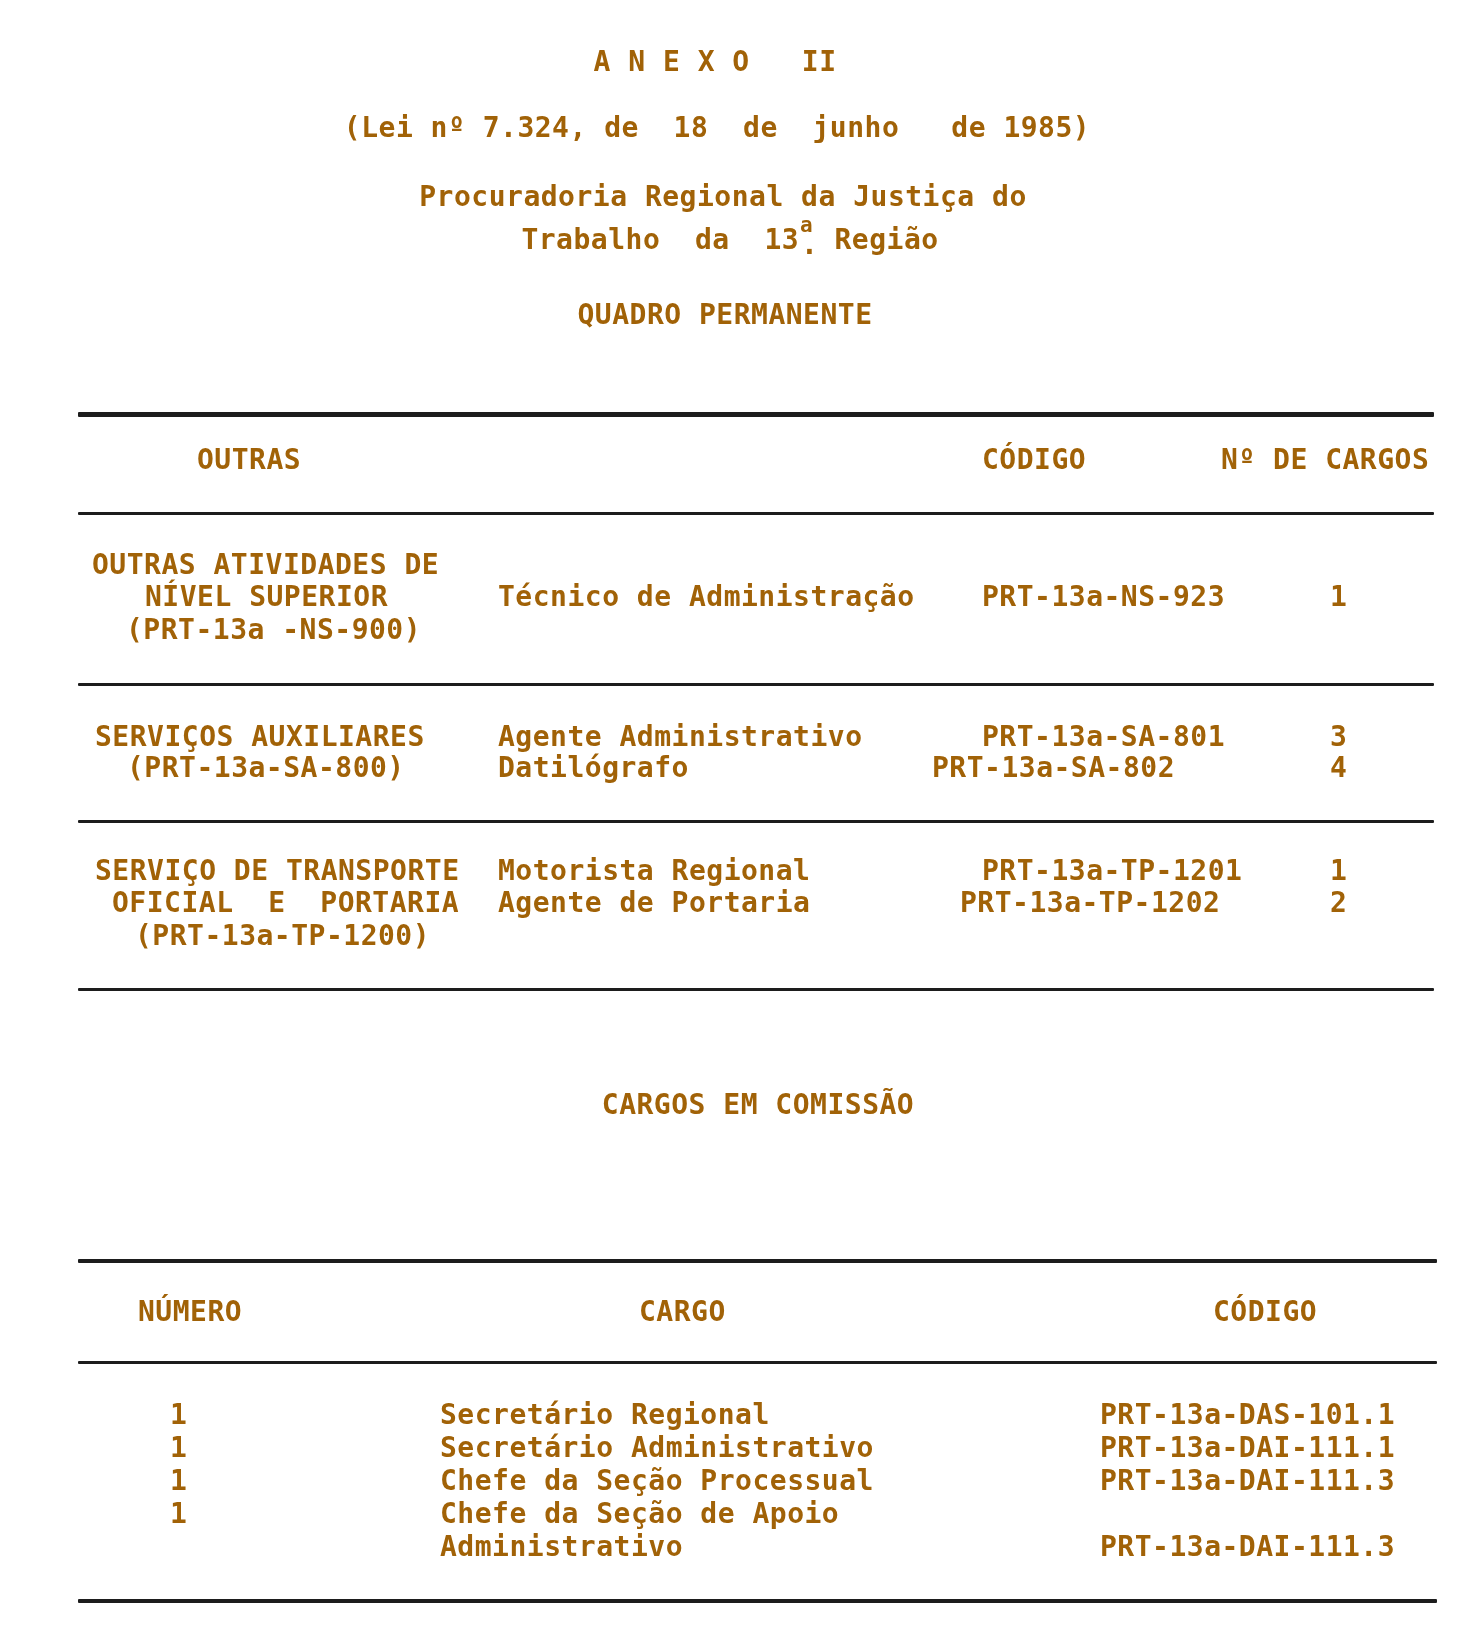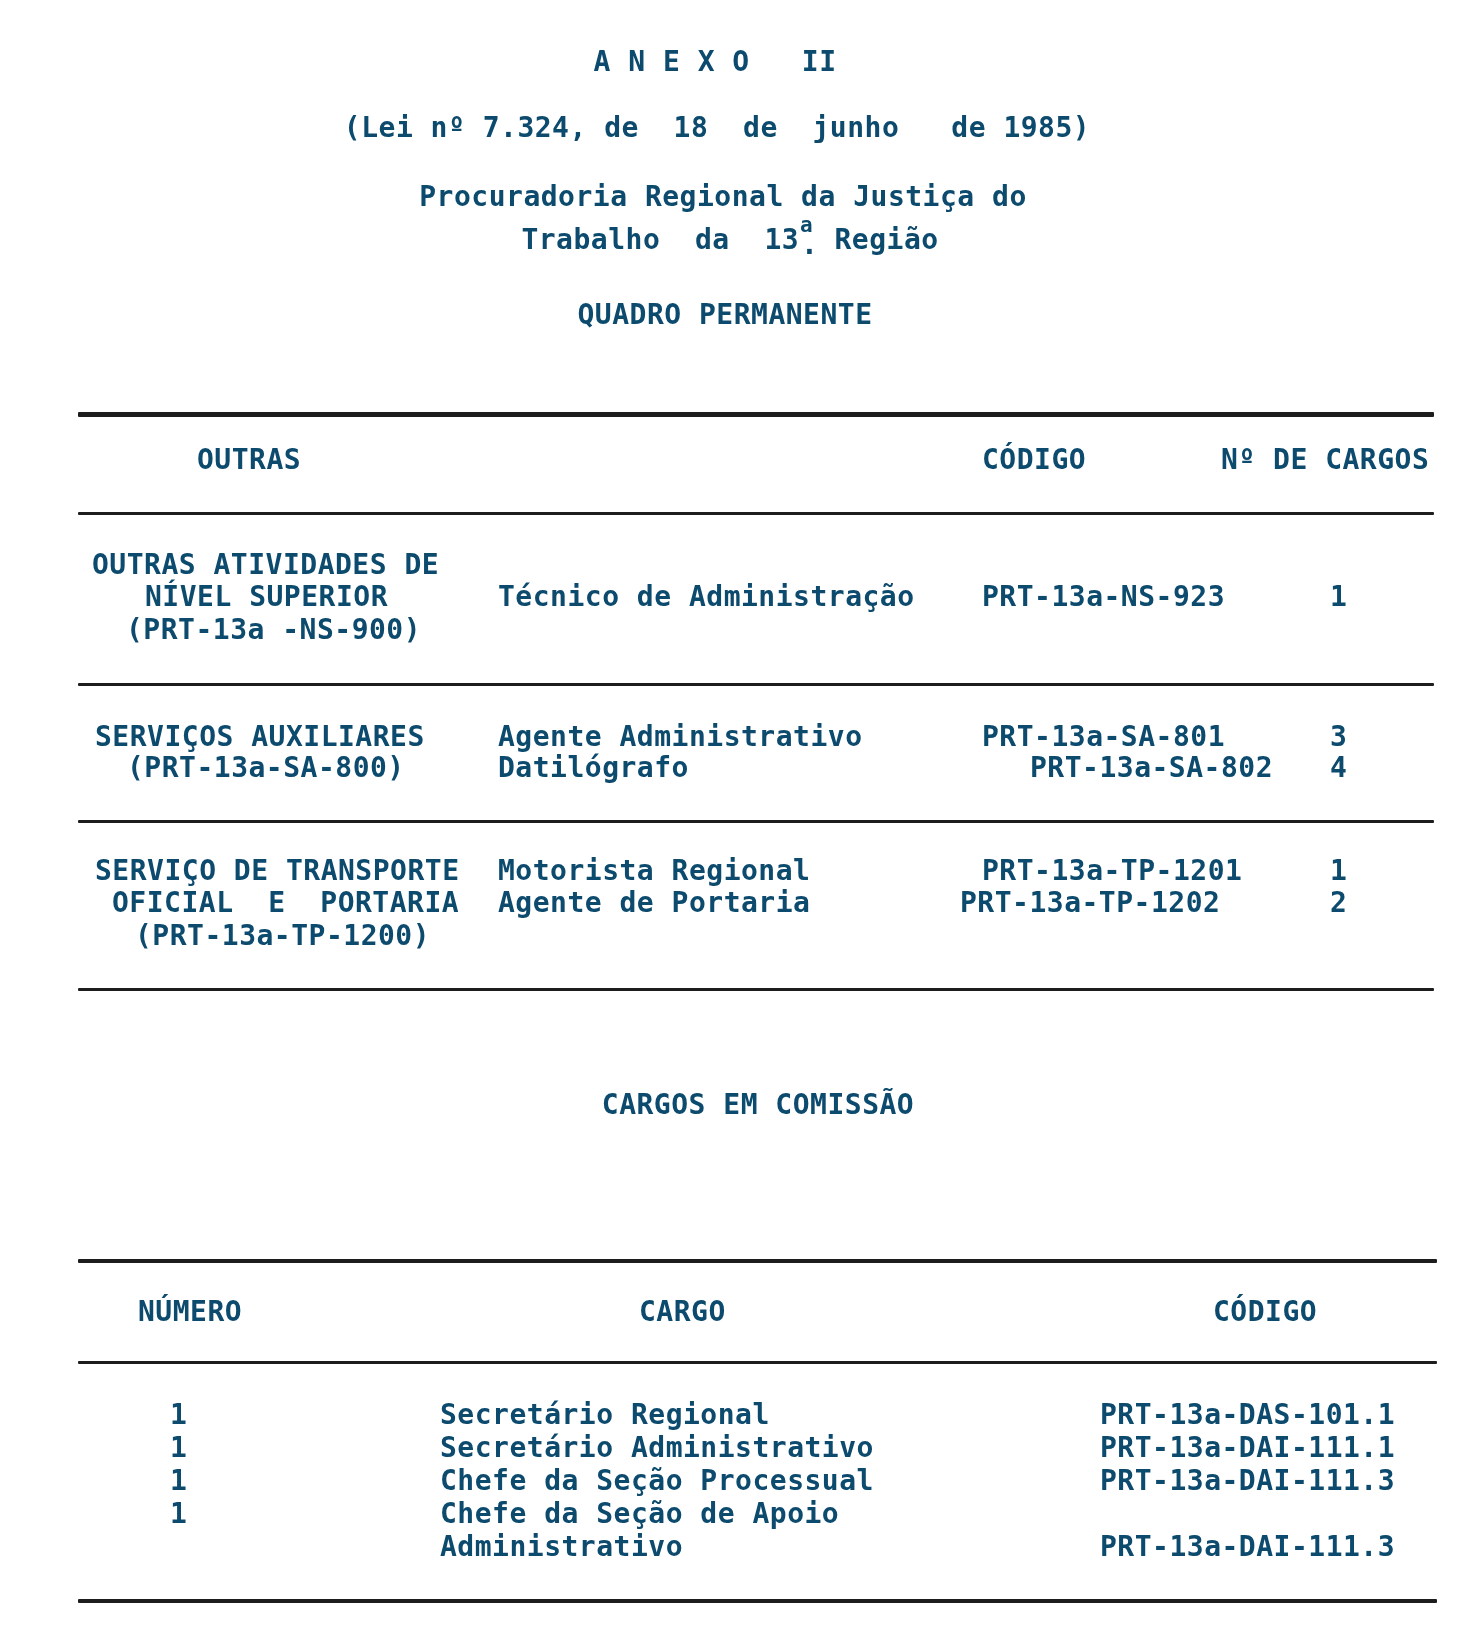"A N E X O" .page { color: #0c4a6e -> #a16207 }
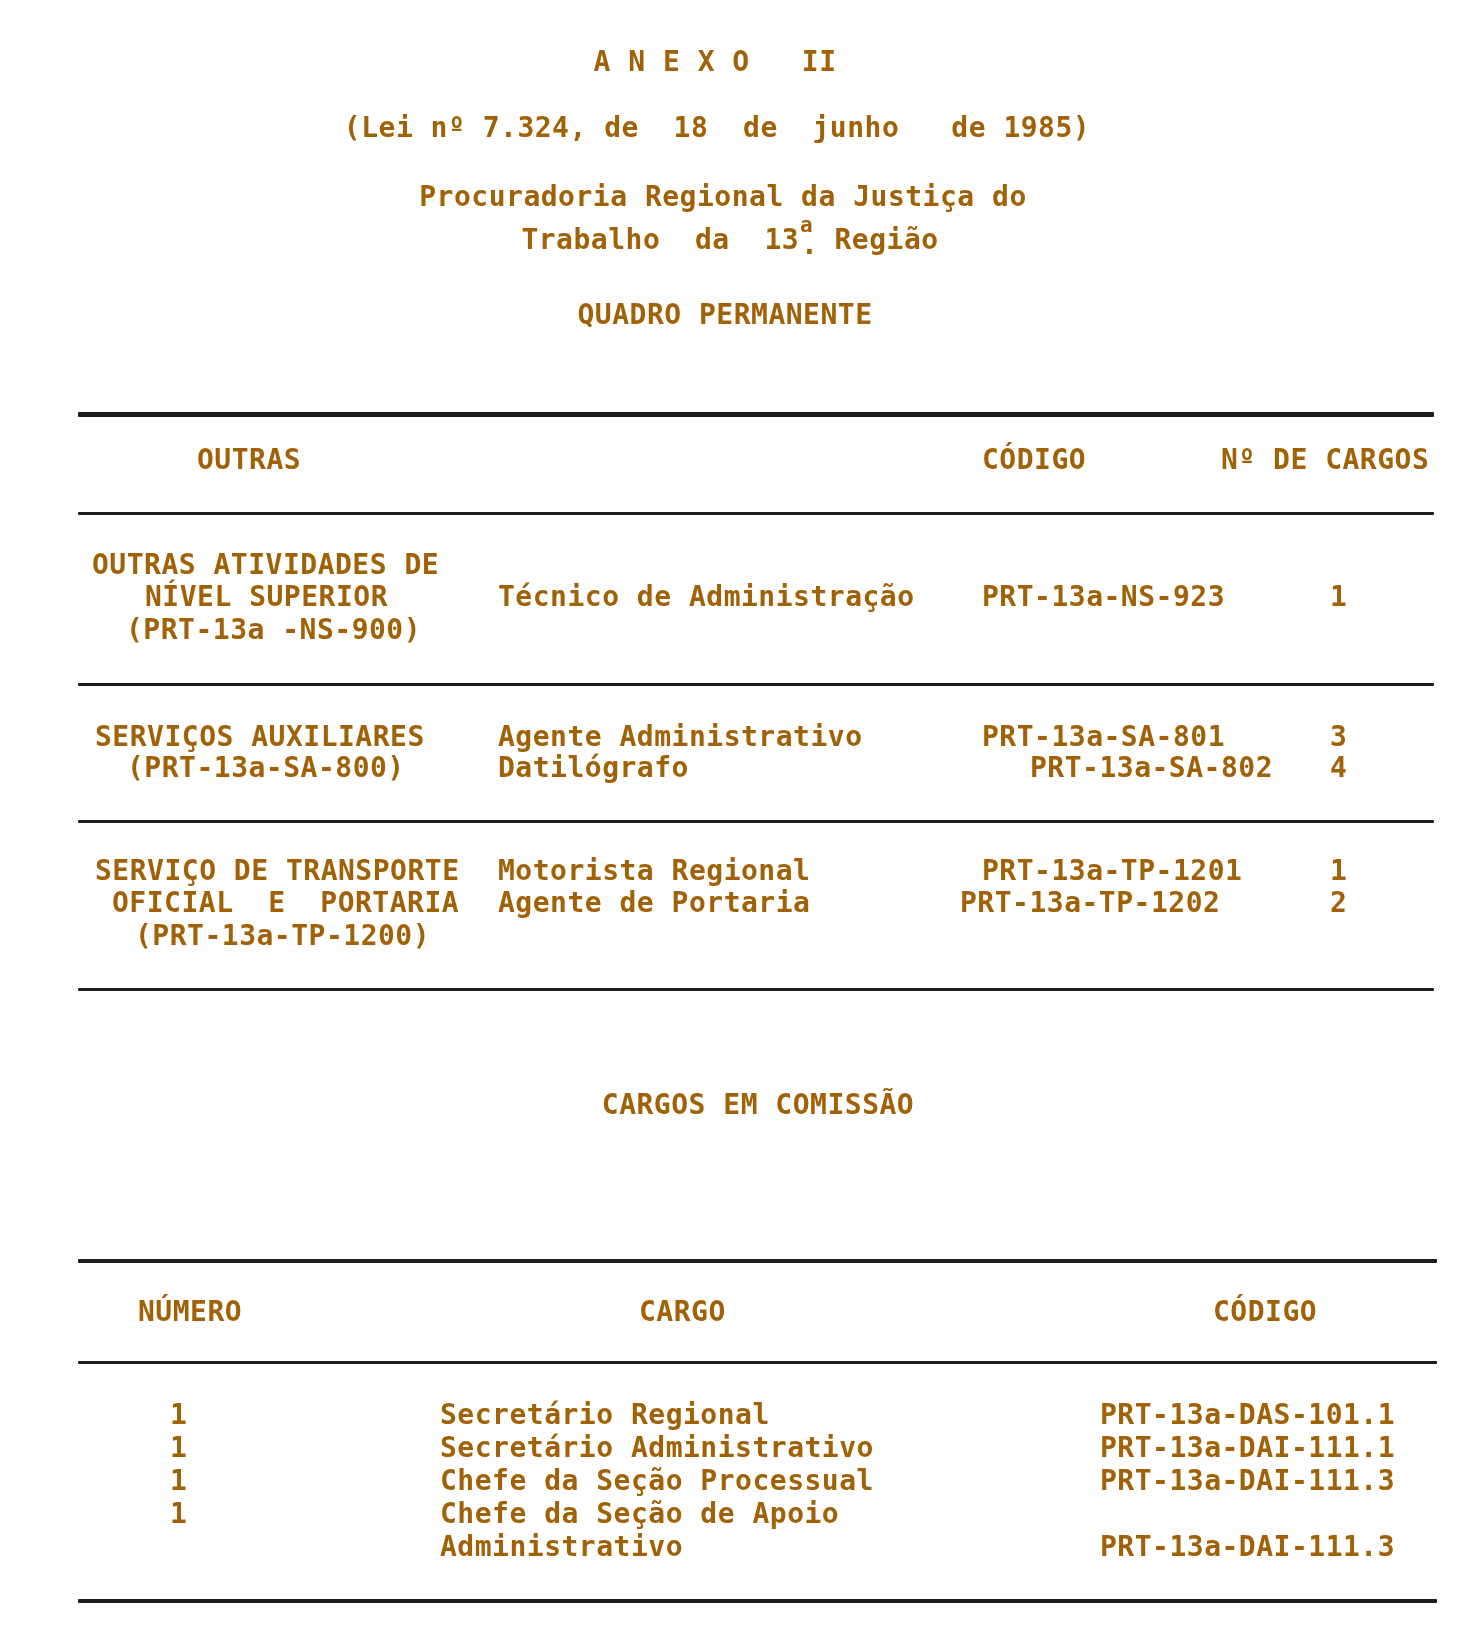"PRT-13a-SA-802" div.txt { left: 1030px -> 932px }
